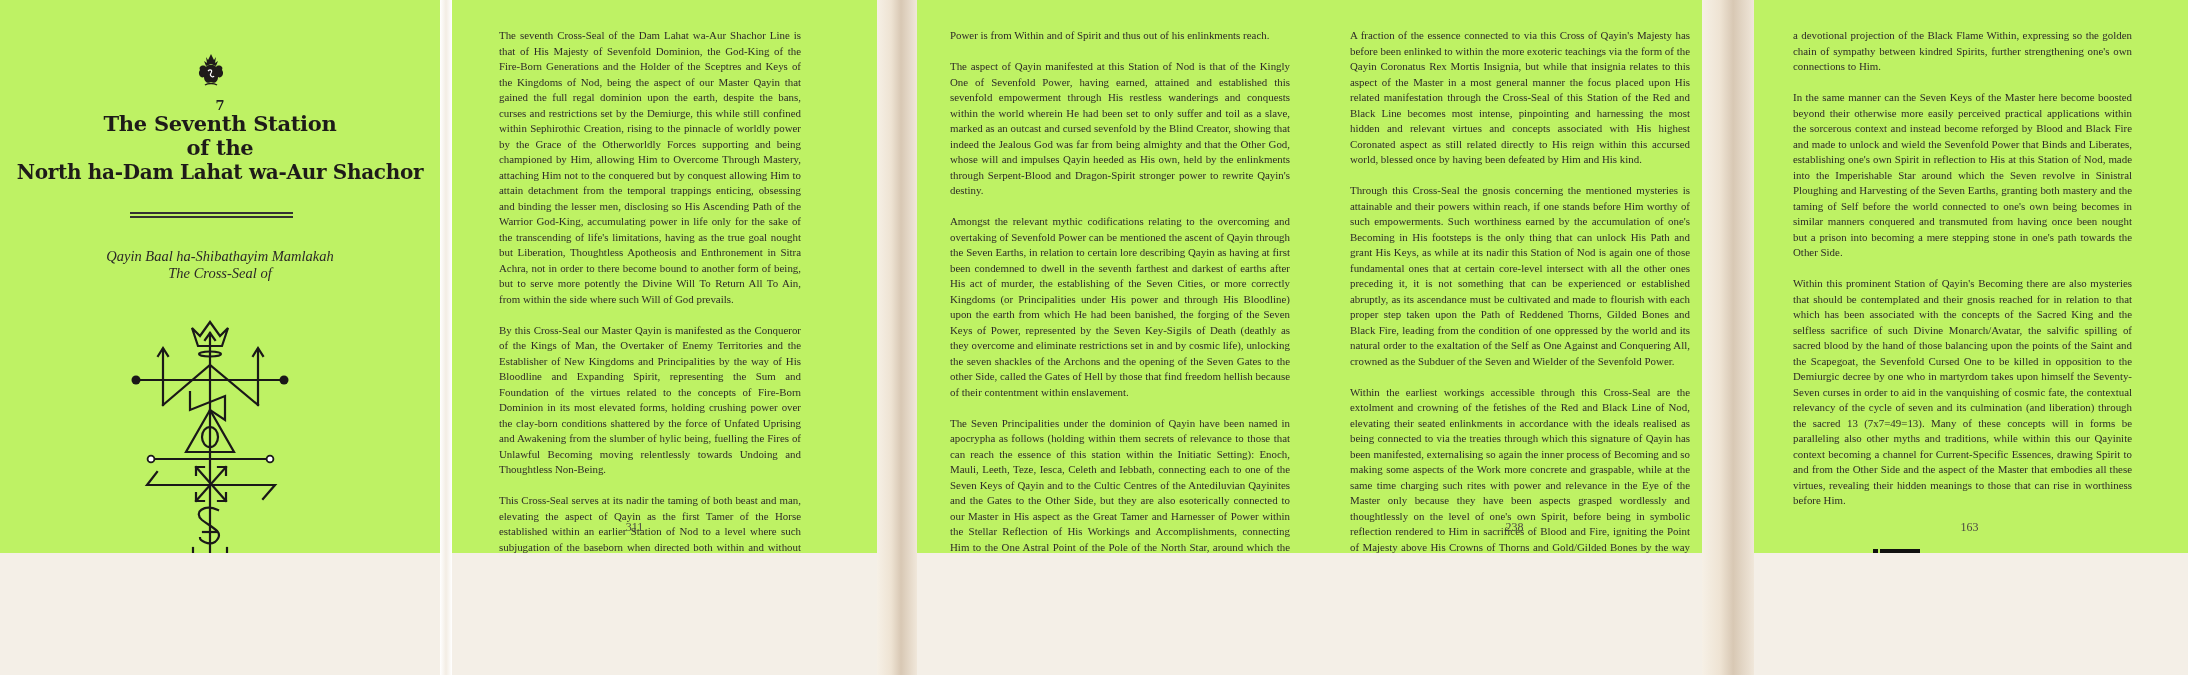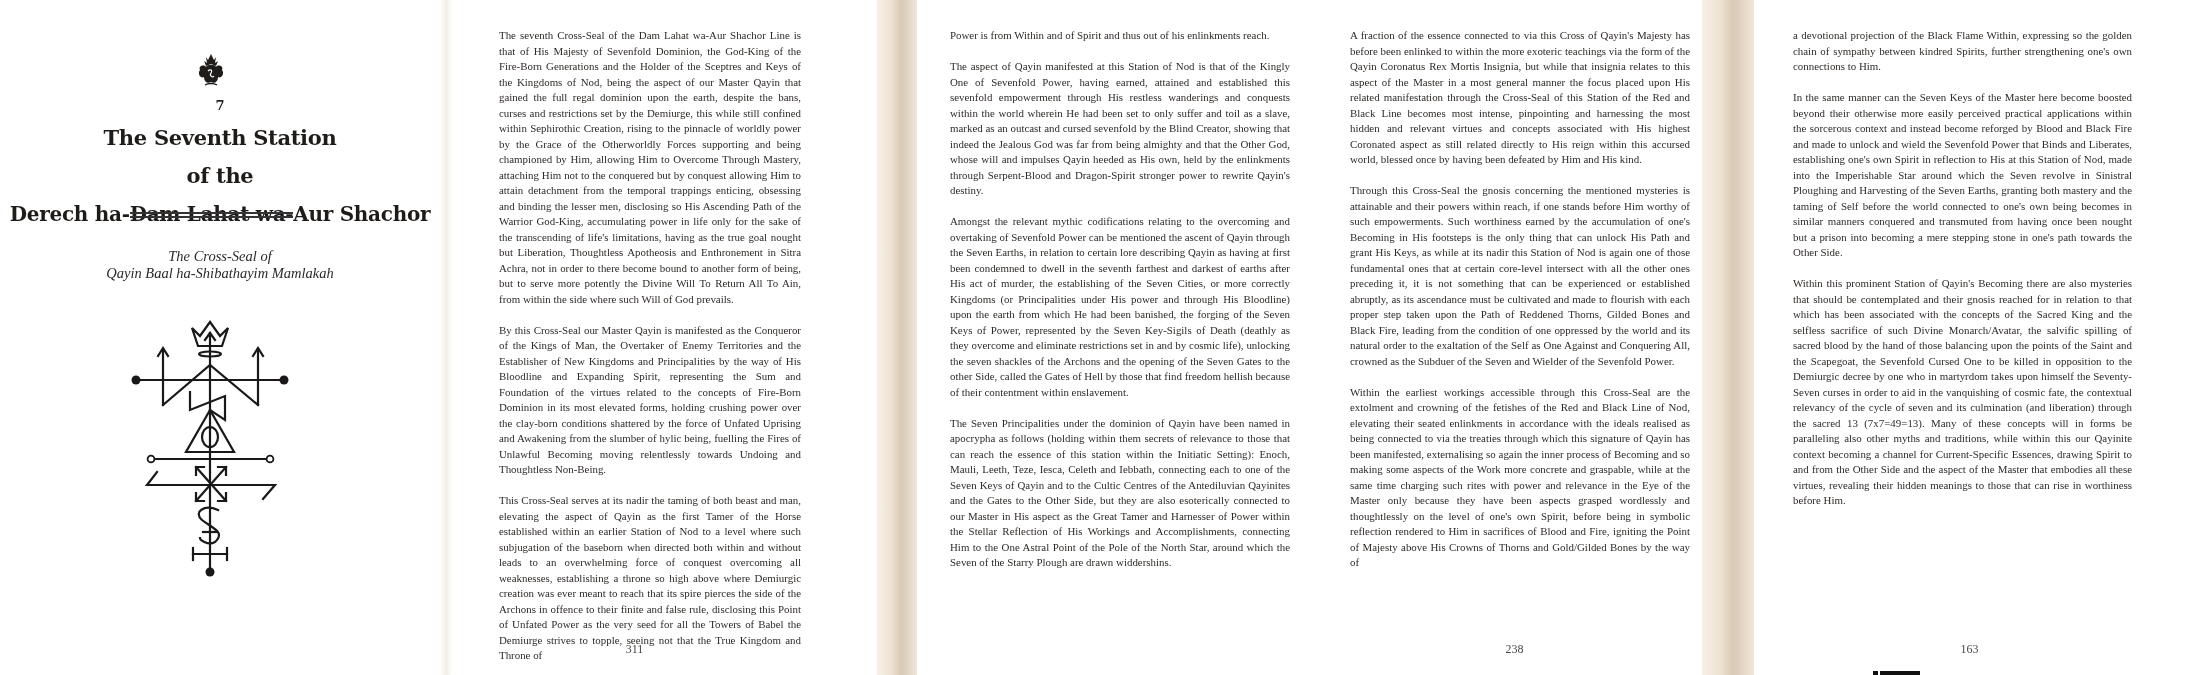"The seventh Cross-Seal of the" .page { background: #ffffff -> #bef264; height: 675px -> 553px }
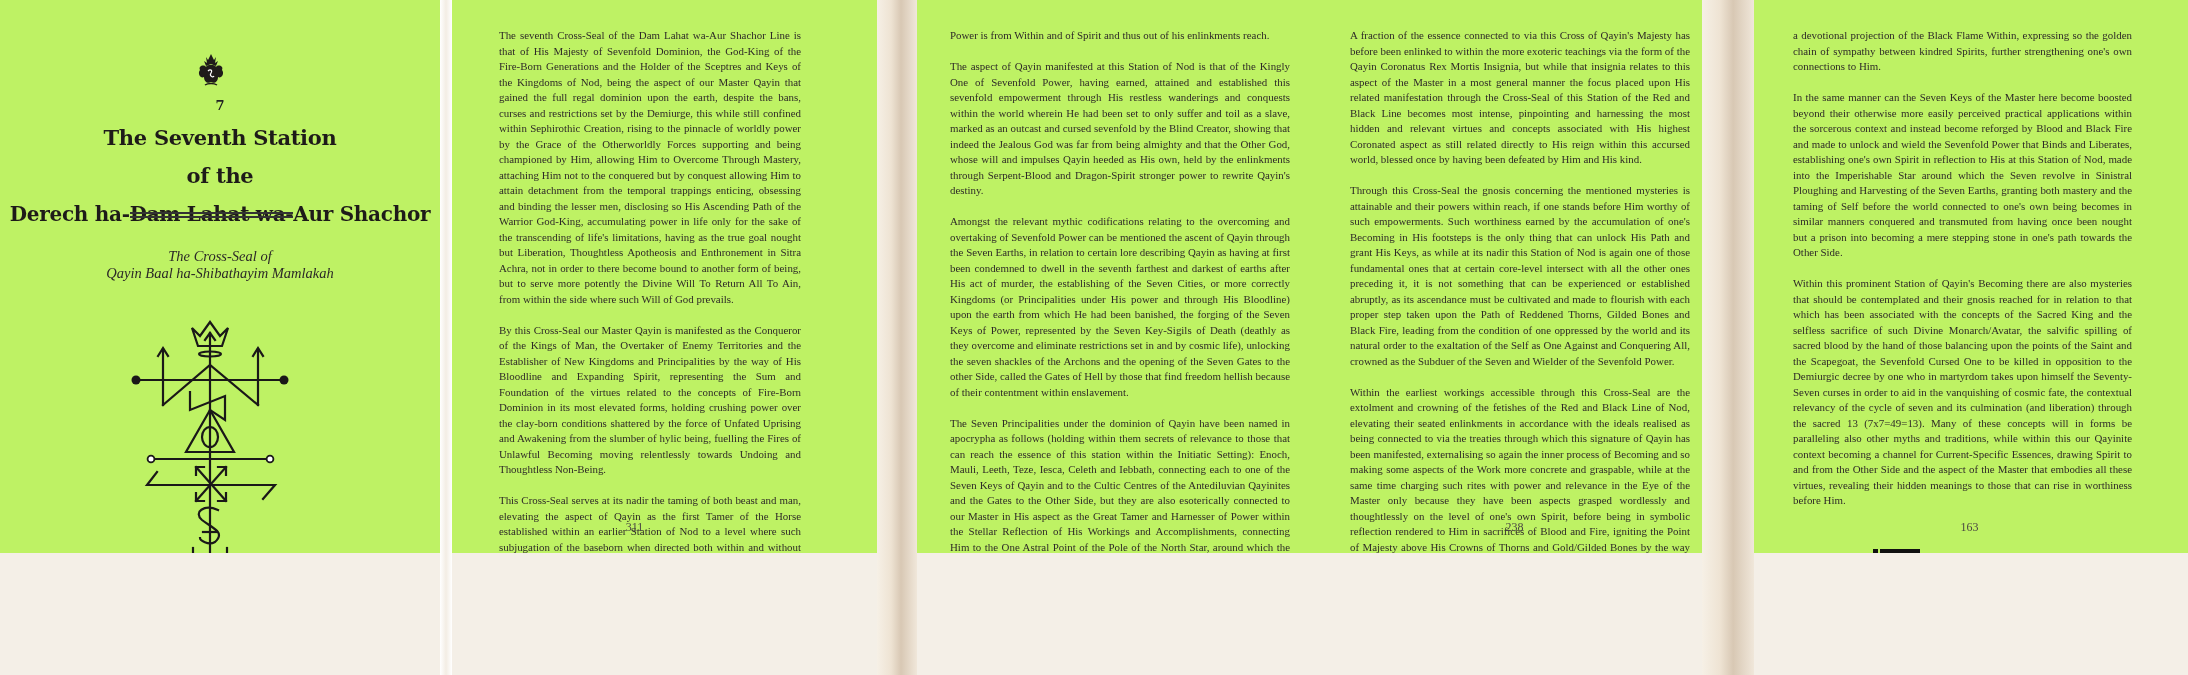"The Seventh Station" .chap-title div { margin-top: 14px -> none }
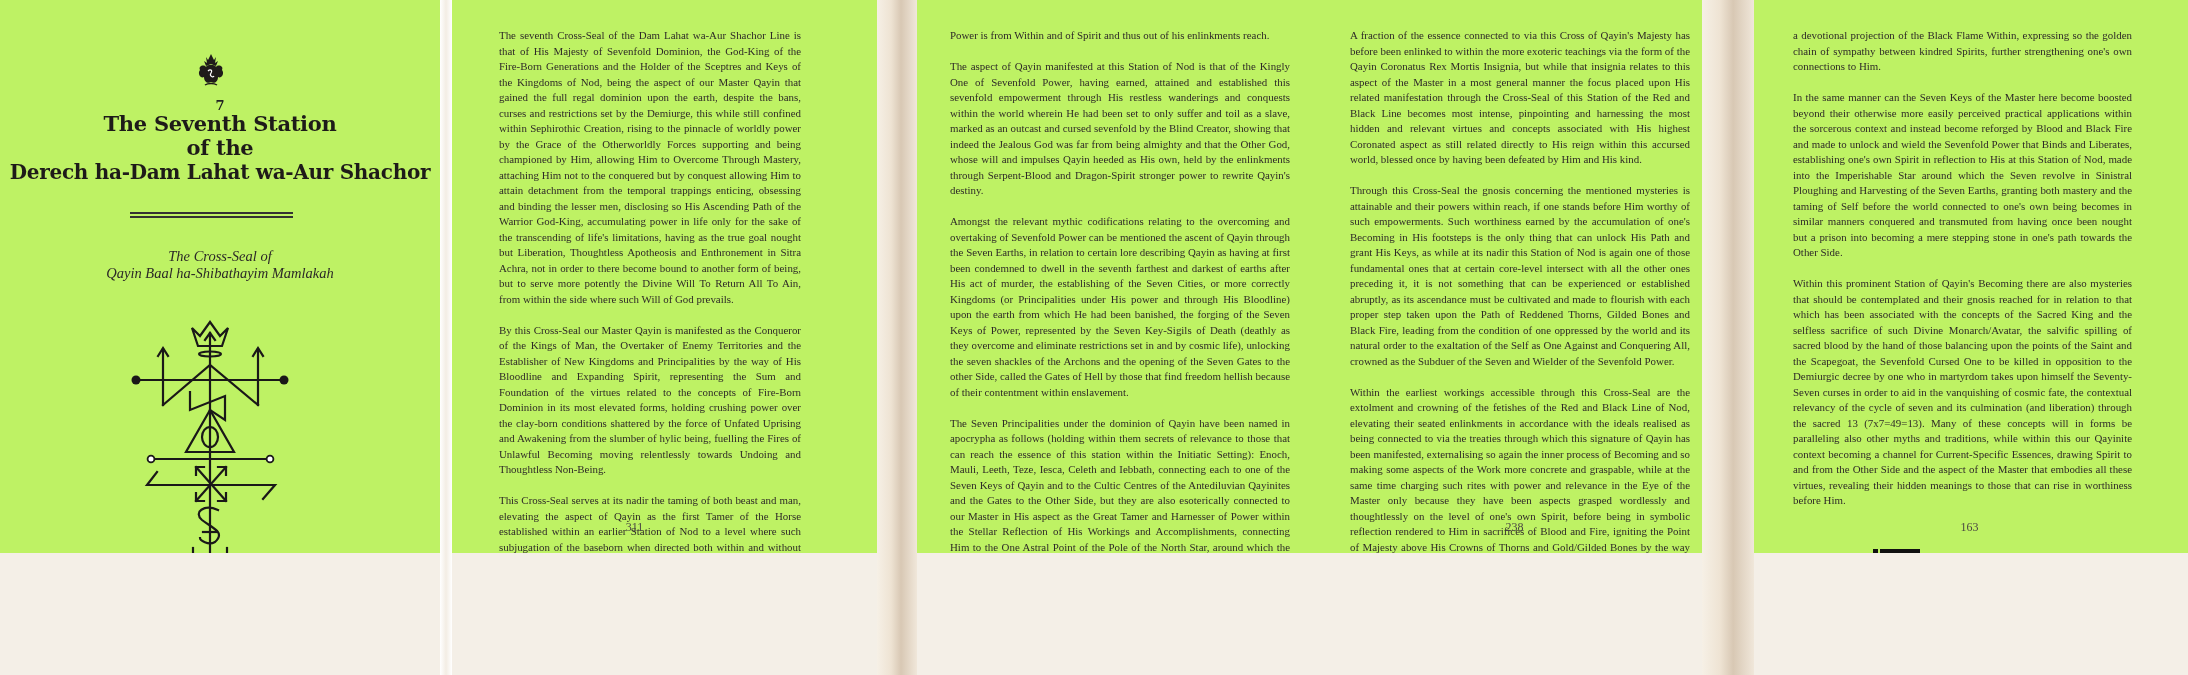"Derech ha-Dam Lahat wa-Aur Shachor" div { text: Derech -> North }
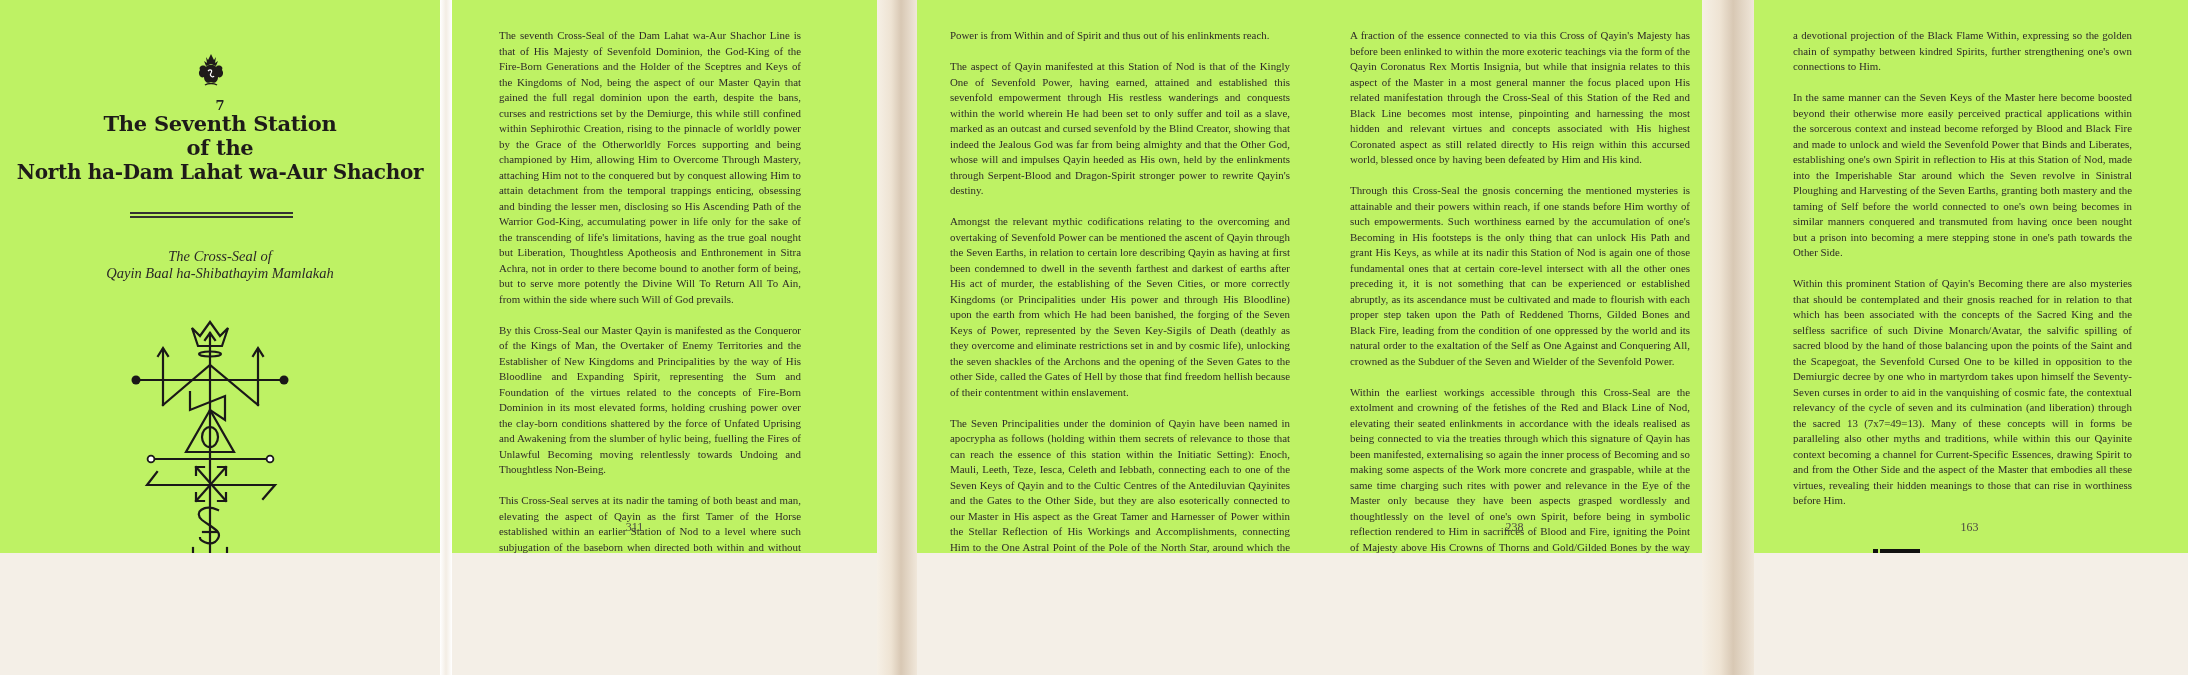"The Cross-Seal of" div { order: before "Qayin Baal ha-Shibathayim Mamlakah" -> after "Qayin Baal ha-Shibathayim Mamlakah" }
